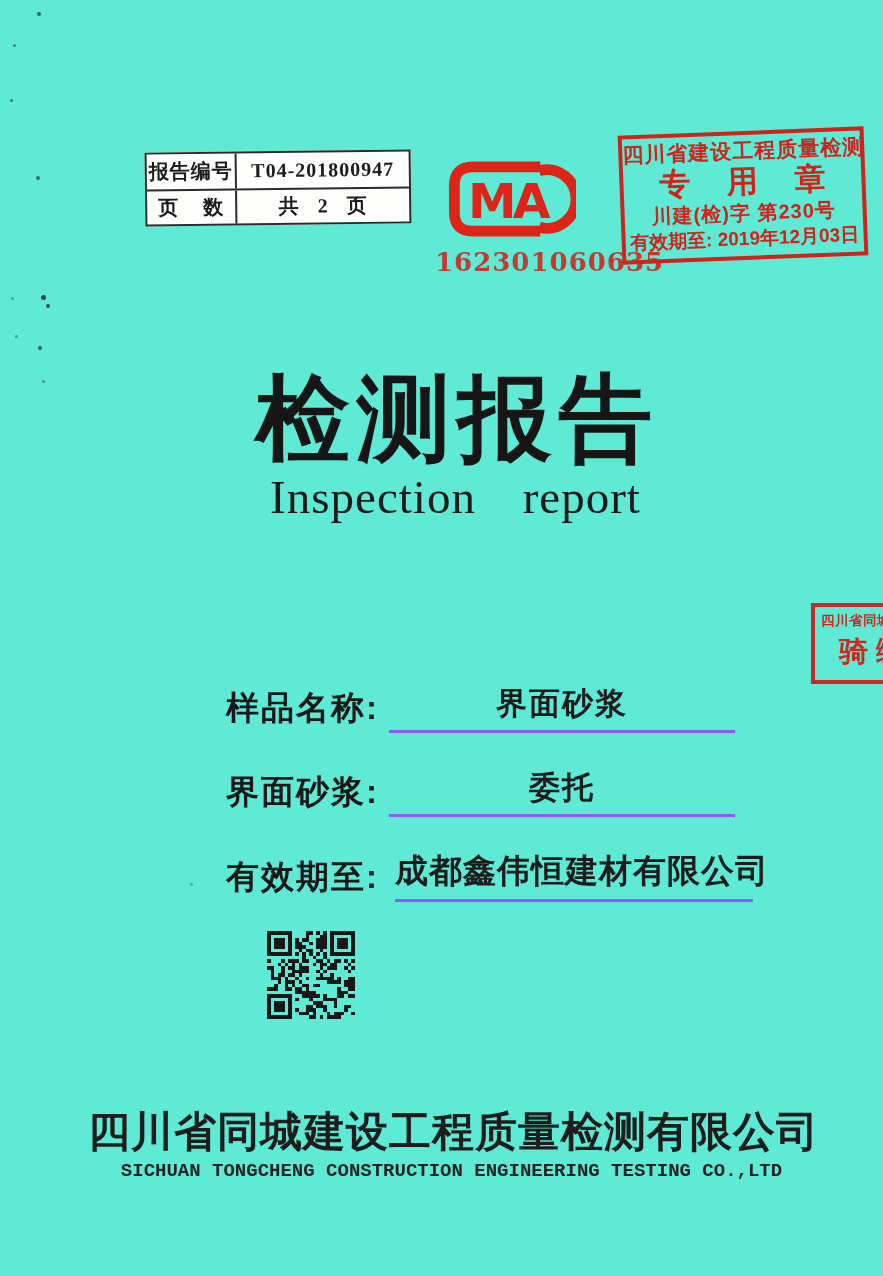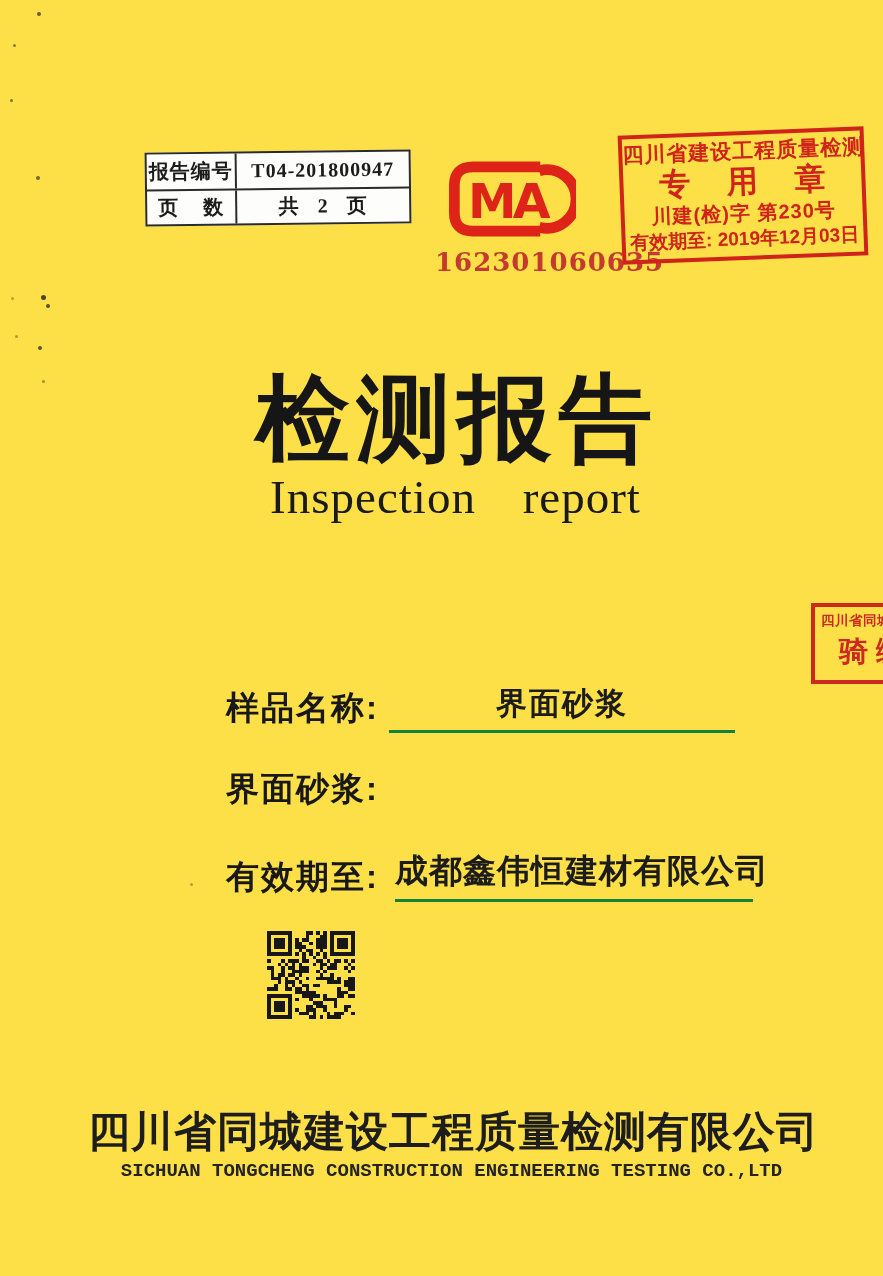"报告编号" .page { background: #fde047 -> #5eead4 }
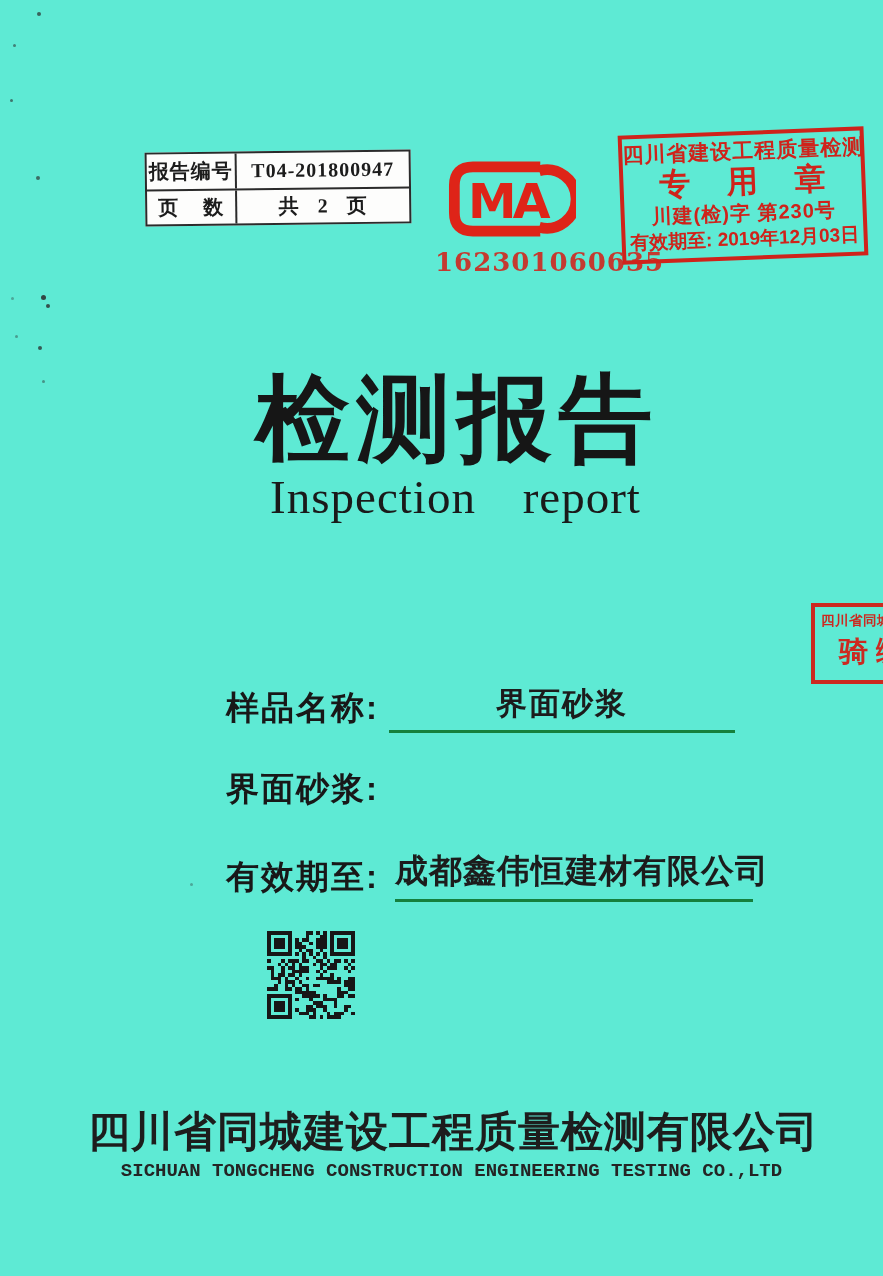"界面砂浆" .field-line { border-bottom: 3px solid #15803d -> 3px solid #8b5cf6 }
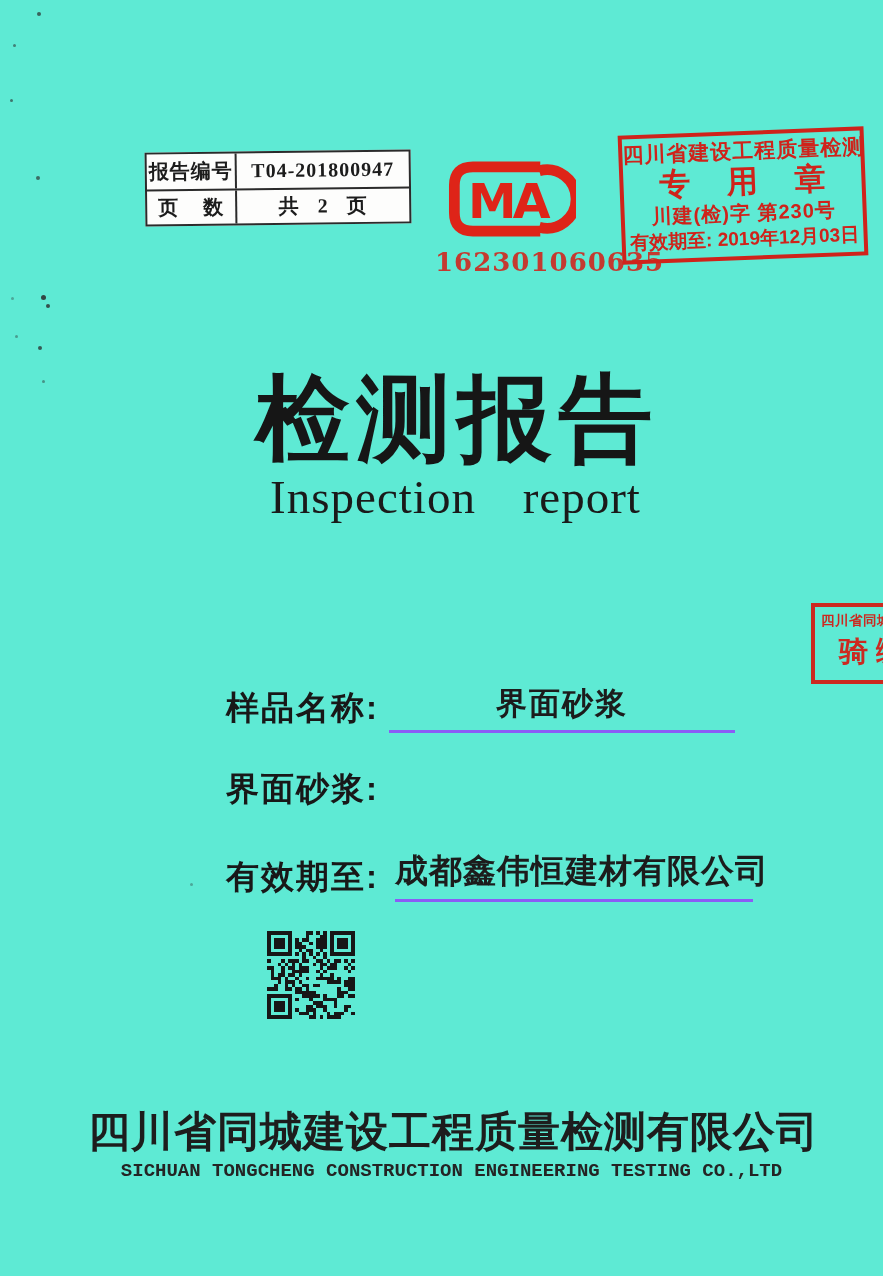"委托" div.field-line { html: none -> <div>委托</div> }
